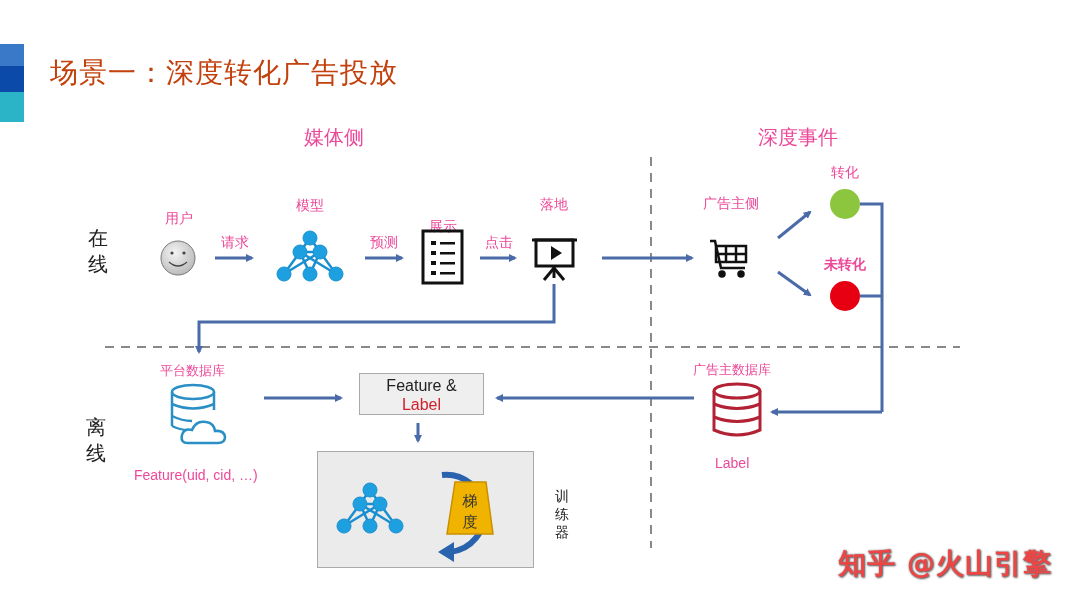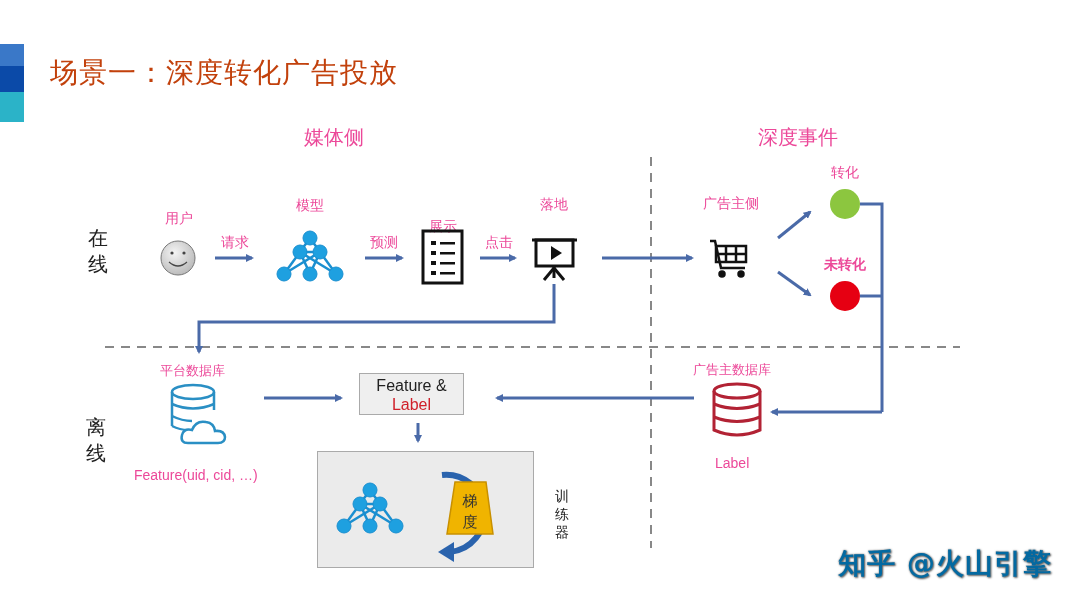"Feature &" .fl-box { width: 105px -> 125px }
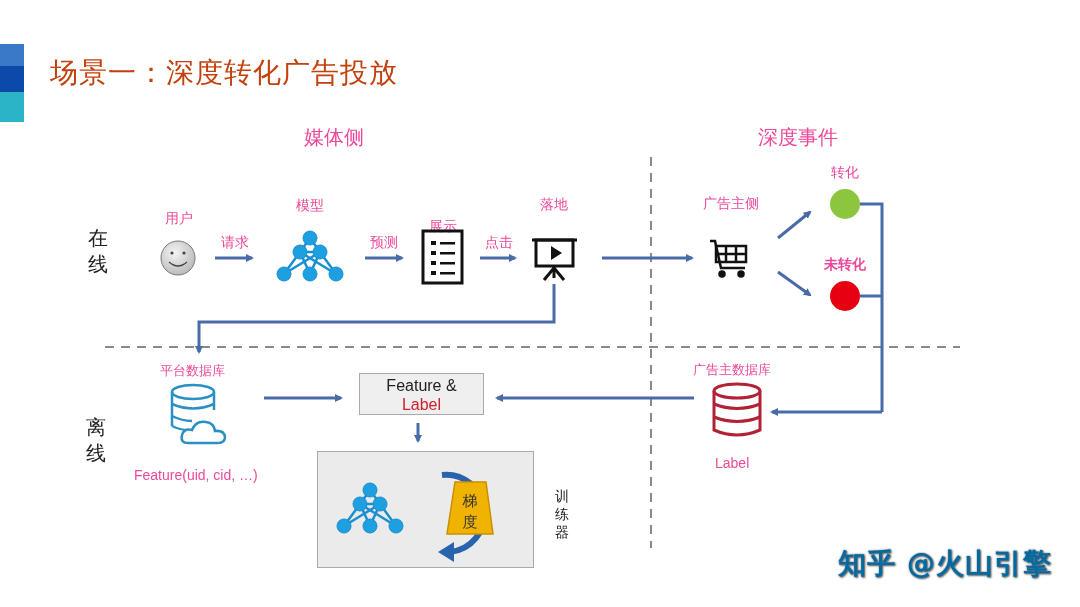"知乎 @火山引擎" .watermark { color: #0369a1 -> #ef4444 }
